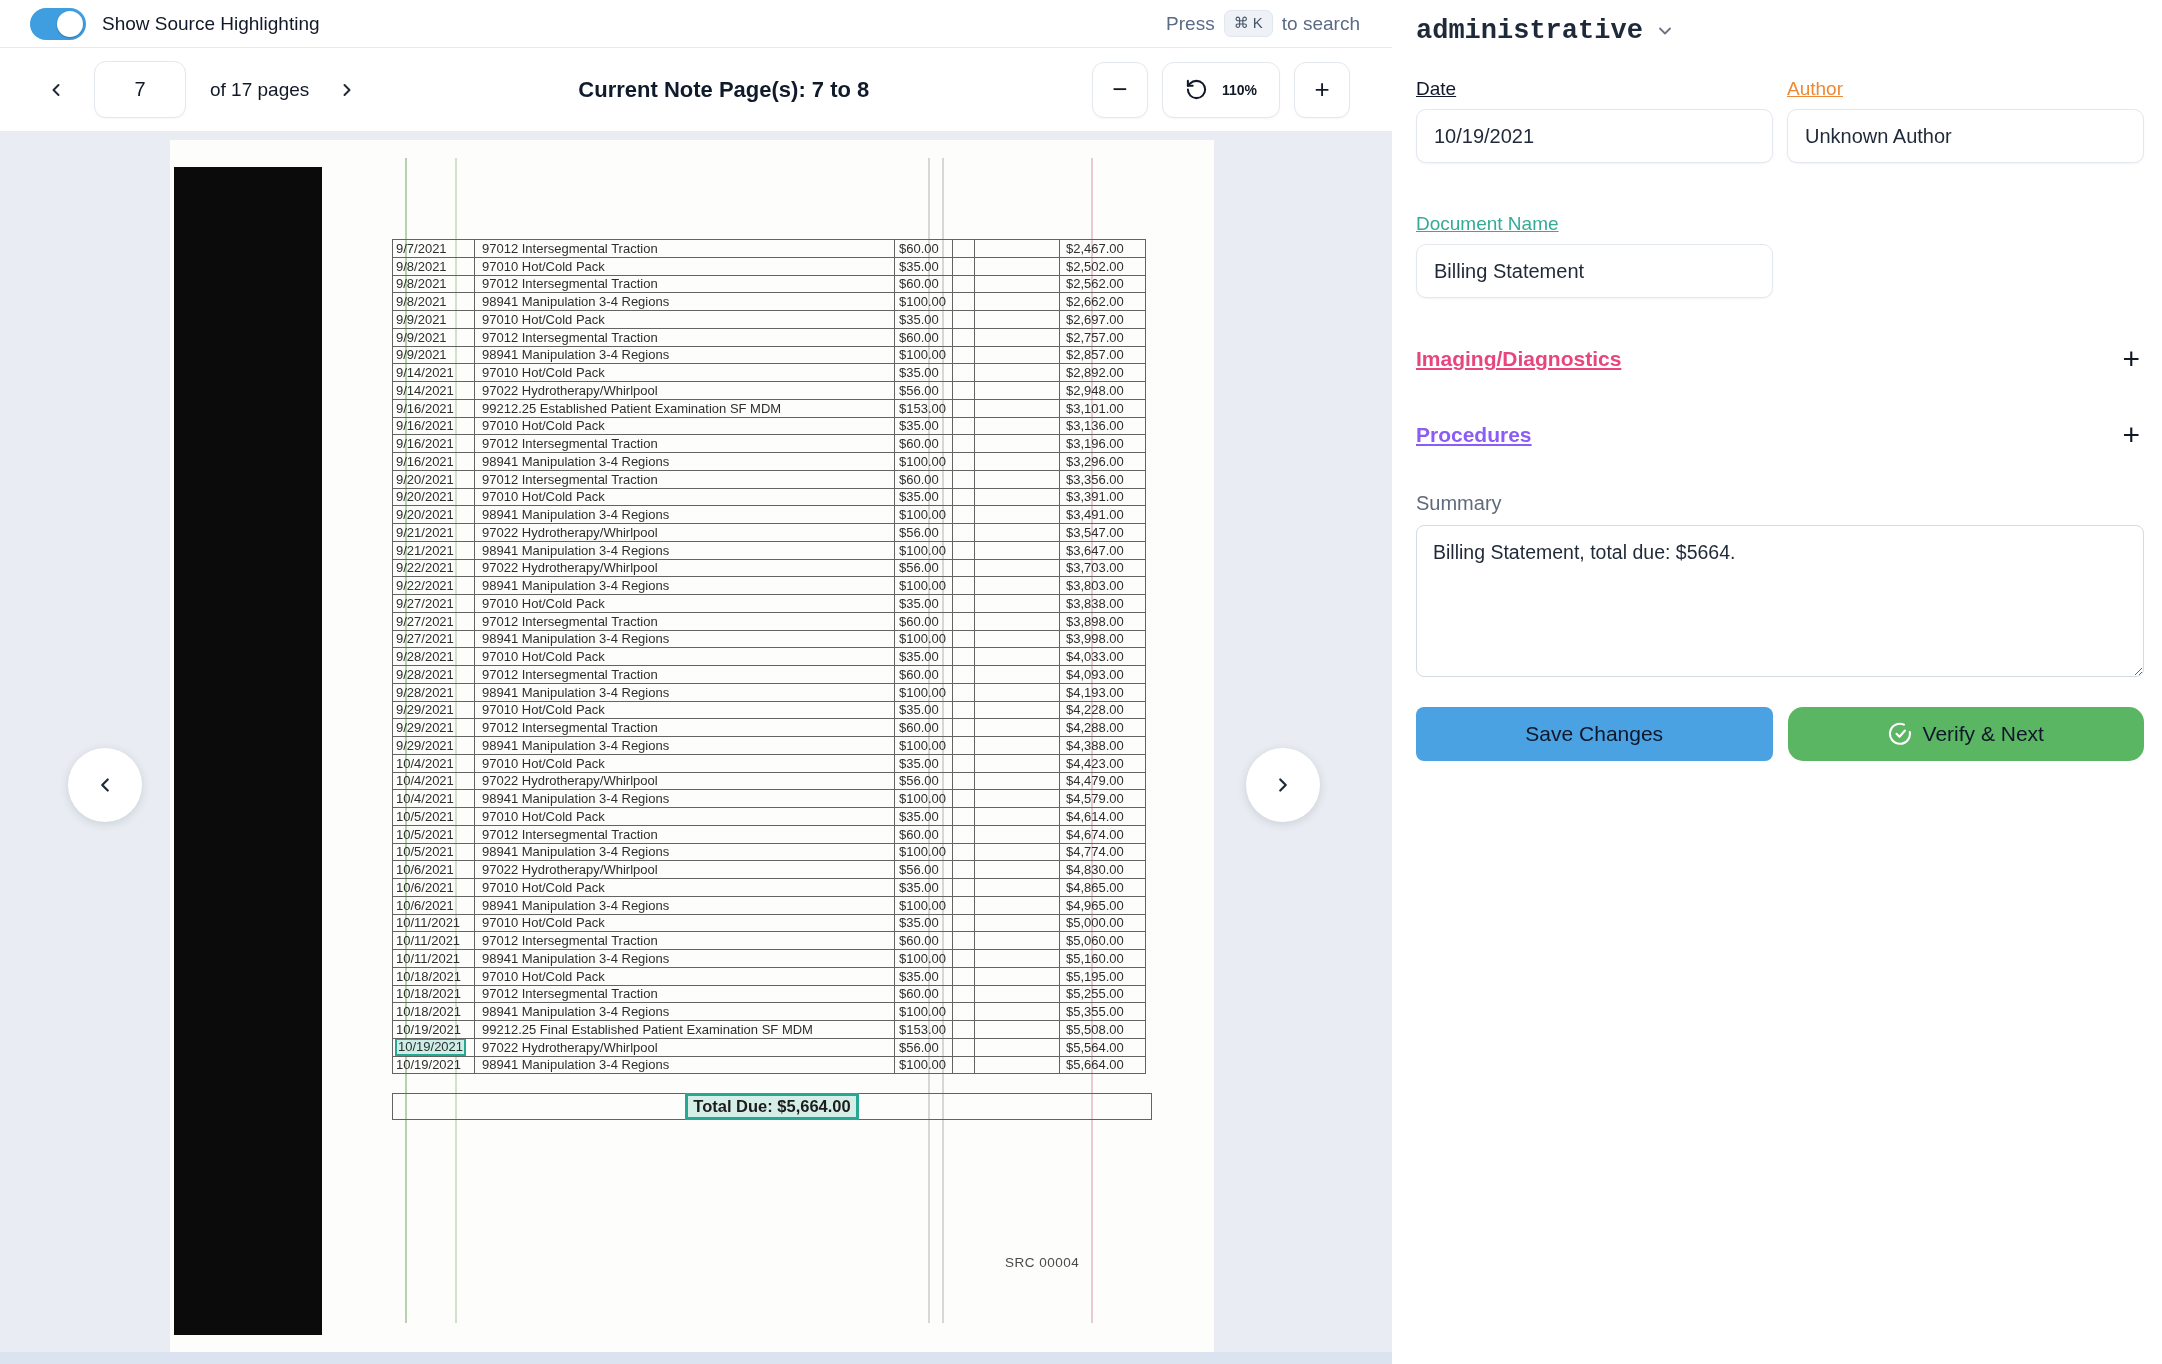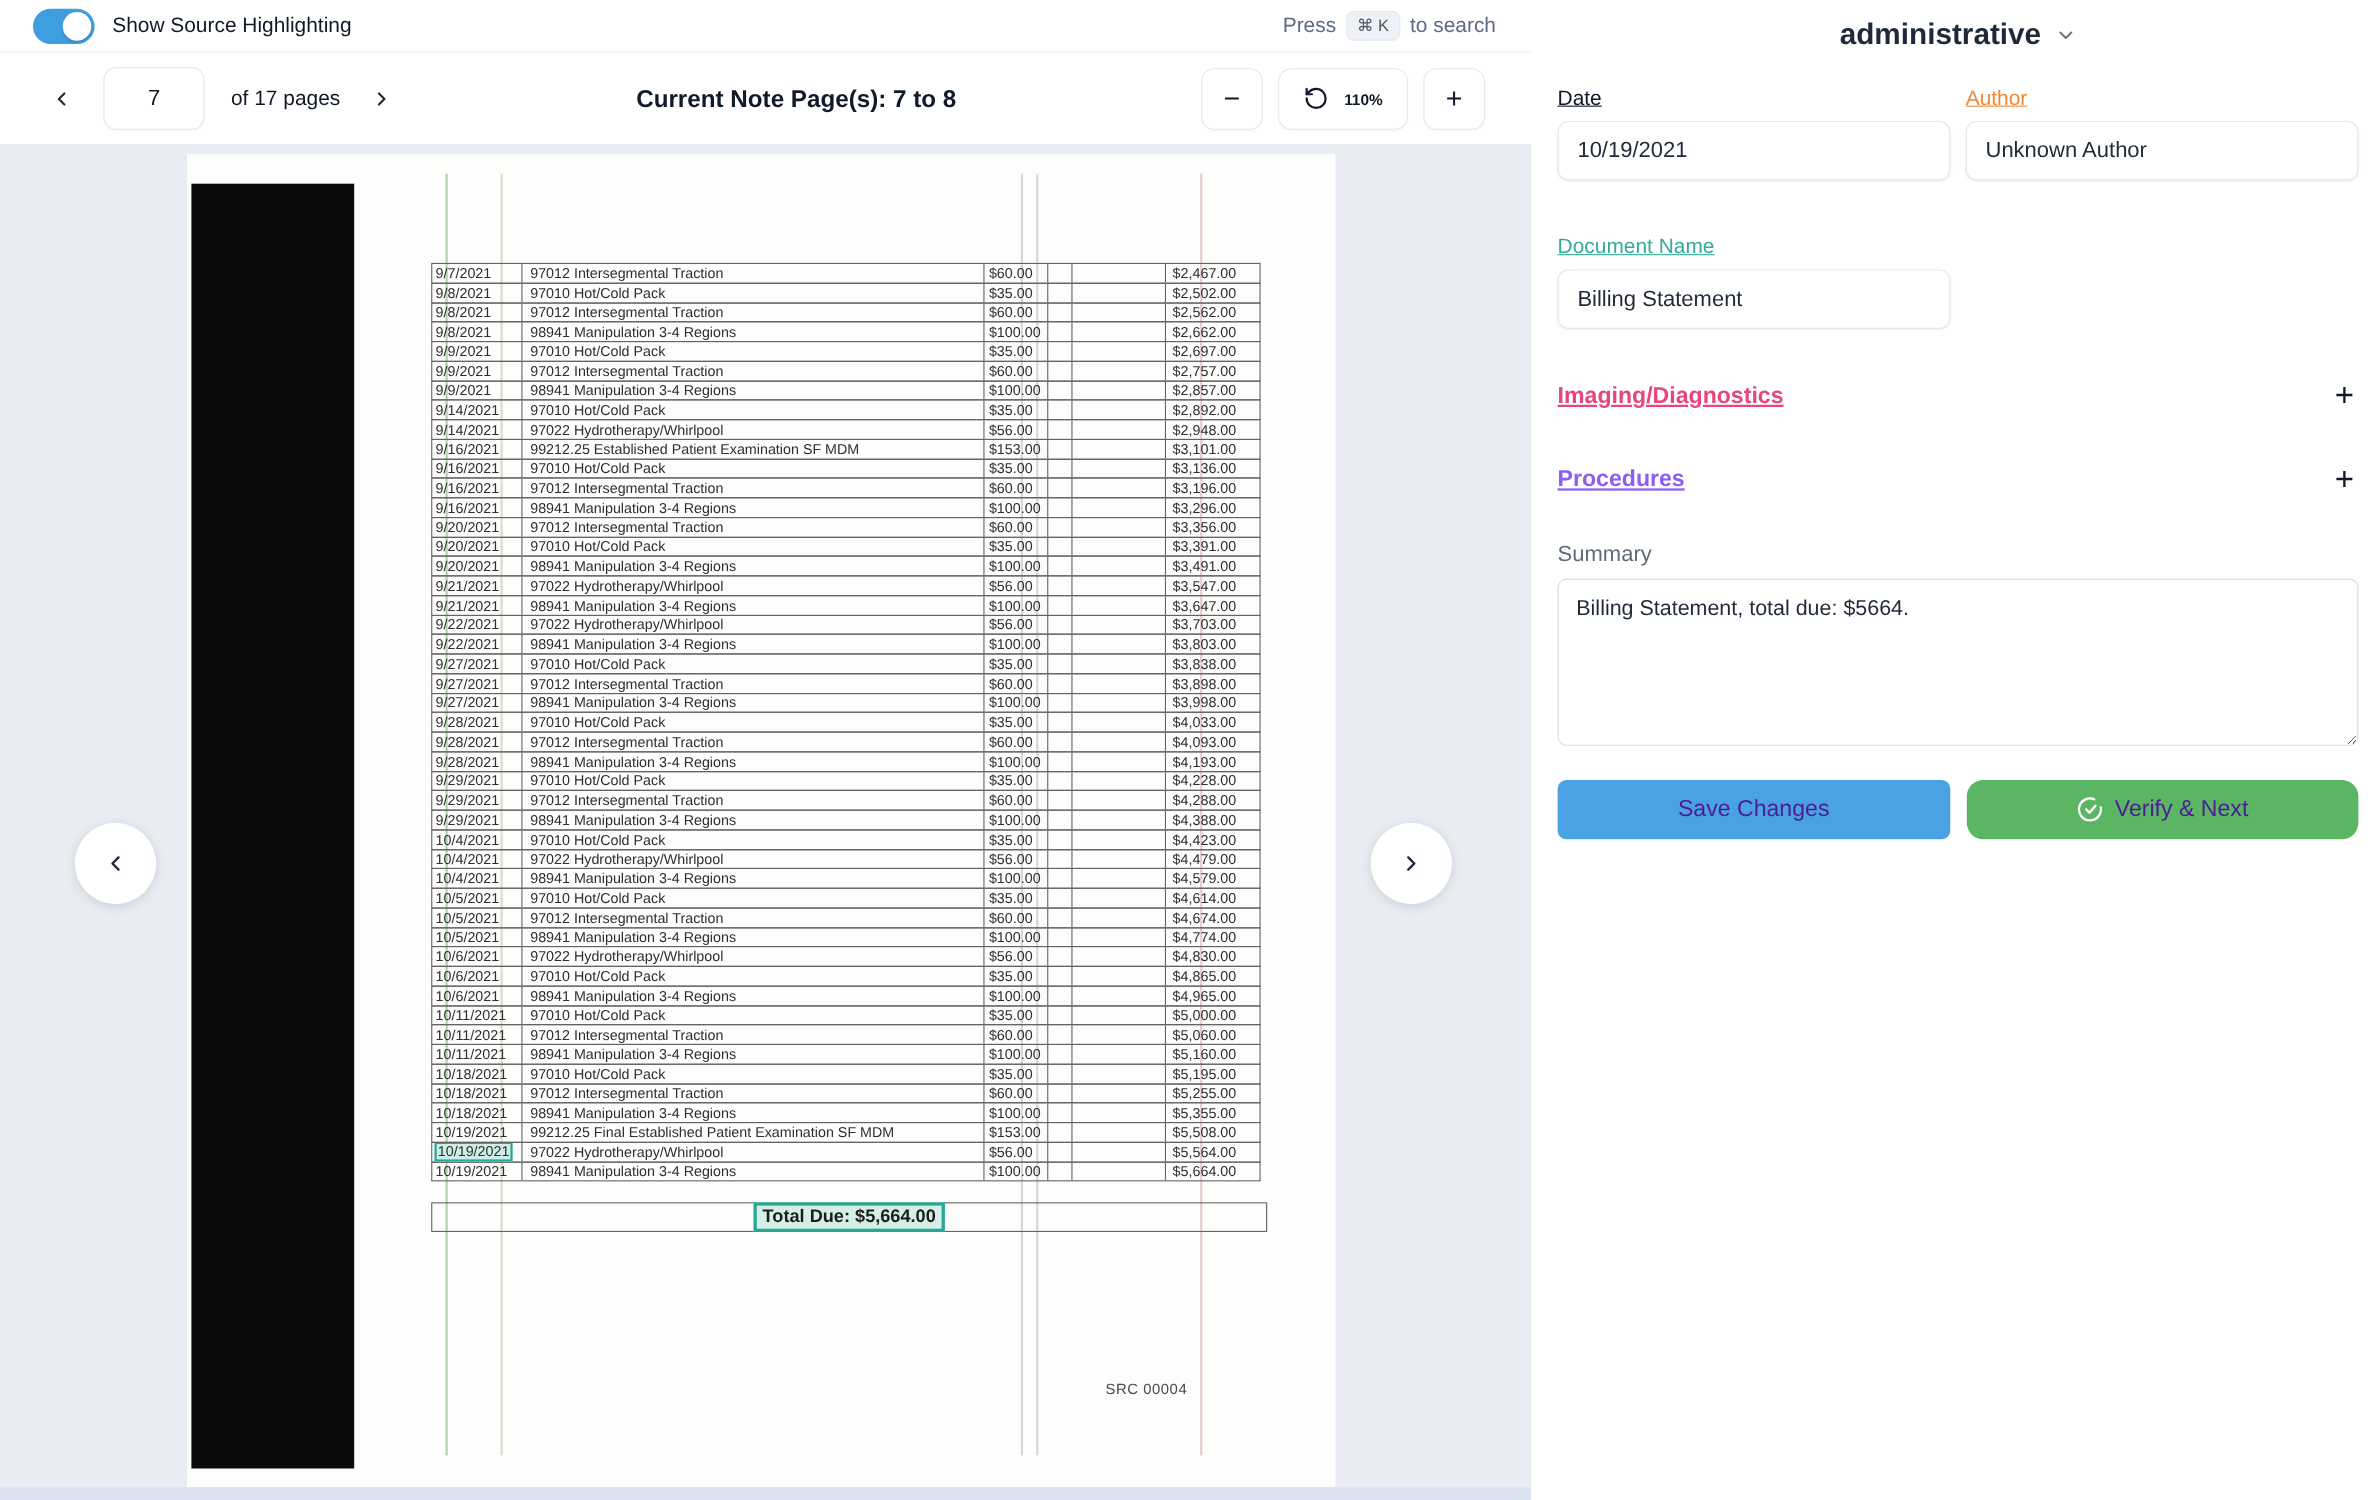"administrative" .cat-header { font-family: none -> Liberation Mono, monospace; justify-content: center -> none }
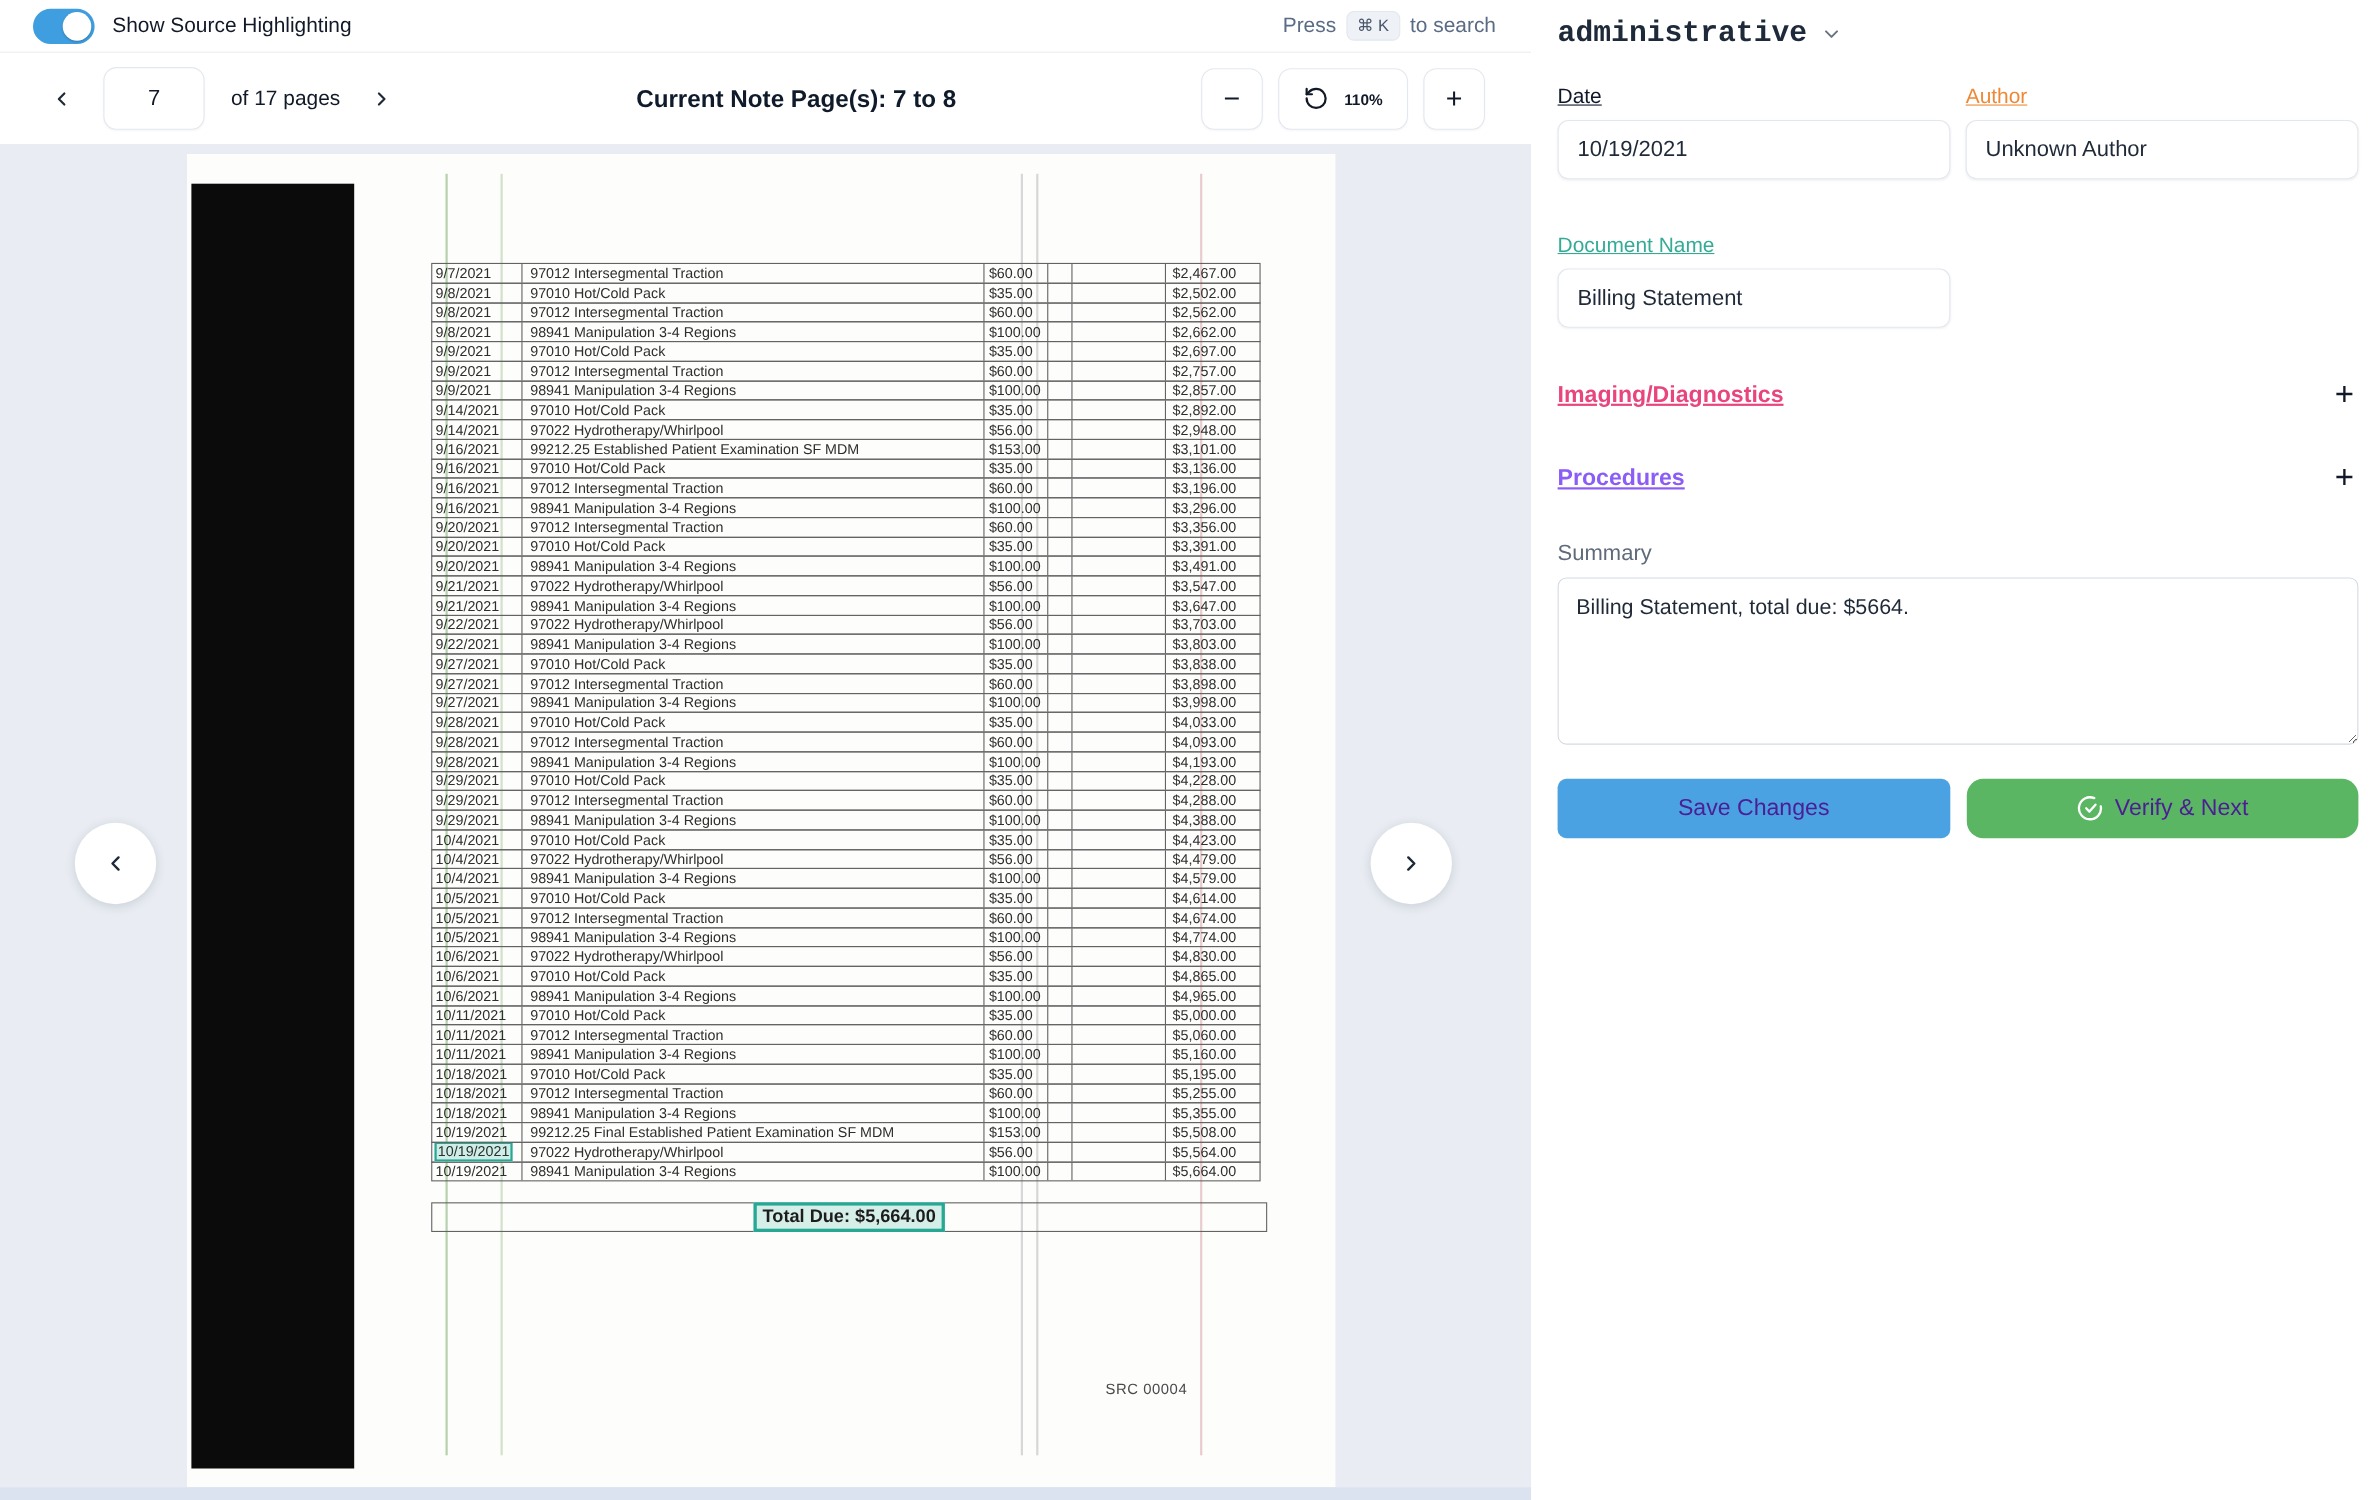"Save Changes" .btn { color: #4c1d95 -> #0f172a }
